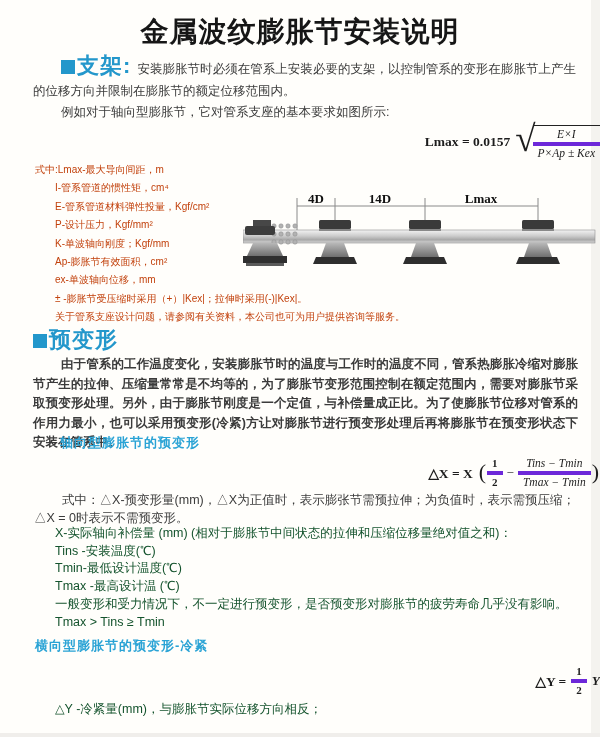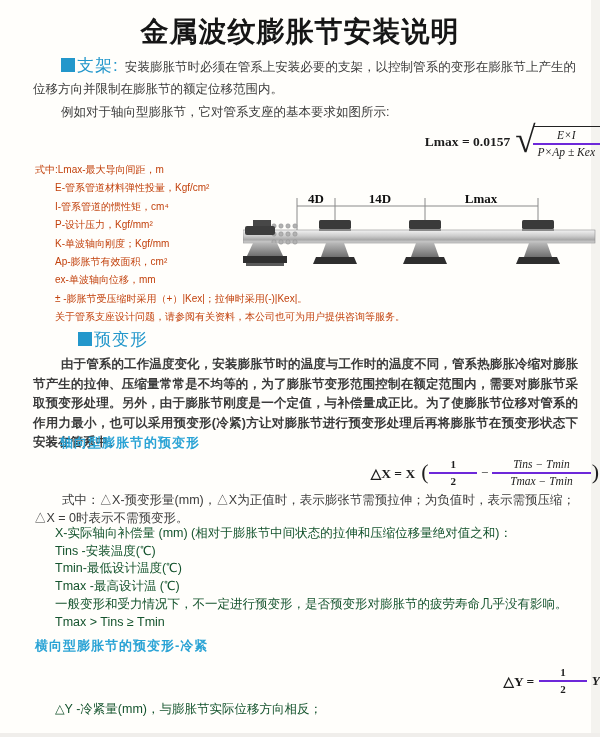"支架:" .sec-head { font-size: 17px -> 22px; font-weight: normal -> bold }
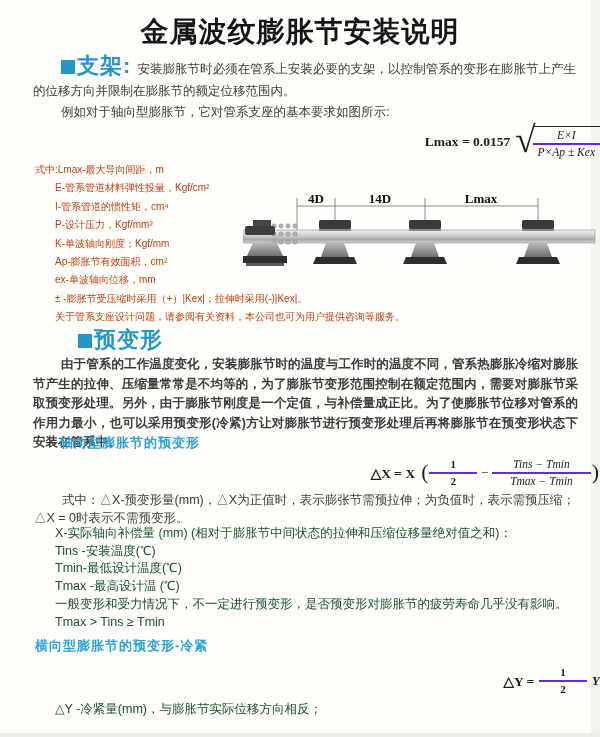"E×I" .frac .num { padding: 0 21px 1px -> 0 5px 1px }
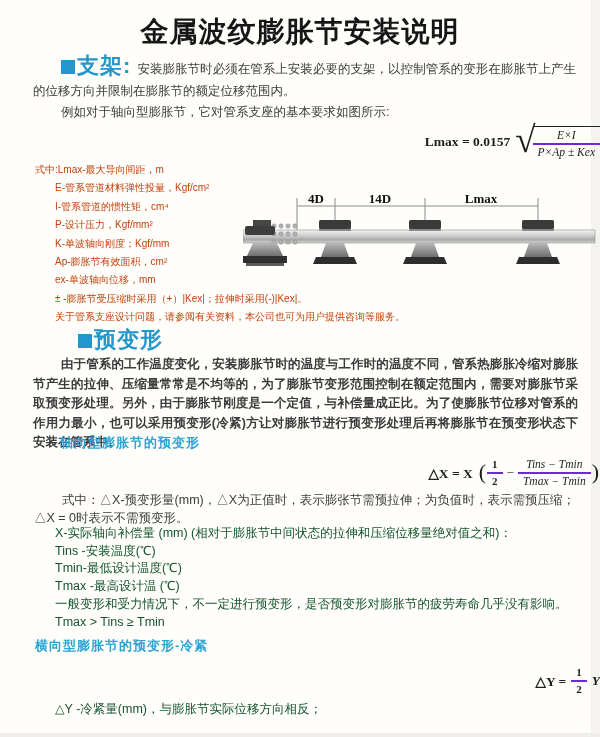"P×Ap ± Kex" .frac .den { border-top: 2px solid #6d28d9 -> 4px solid #6d28d9 }
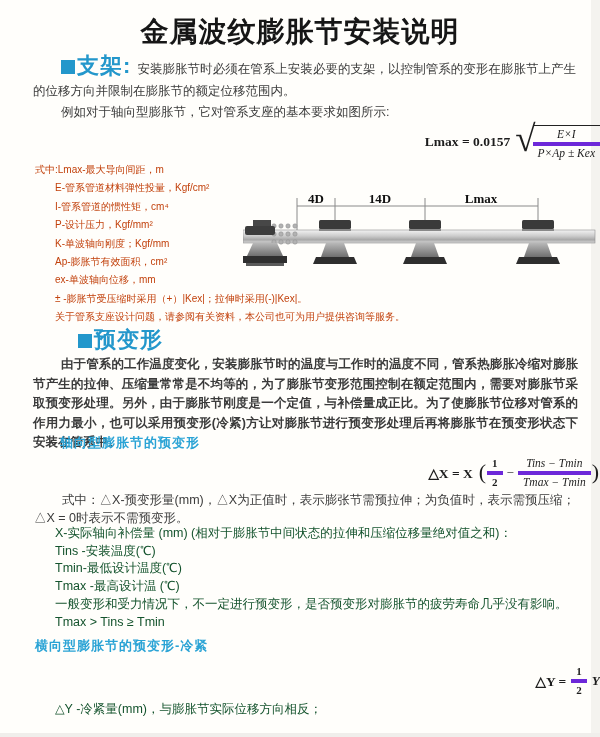"E-管系管道材料弹性投量，Kgf/cm²" div { order: before "I-管系管道的惯性矩，cm⁴" -> after "I-管系管道的惯性矩，cm⁴" }
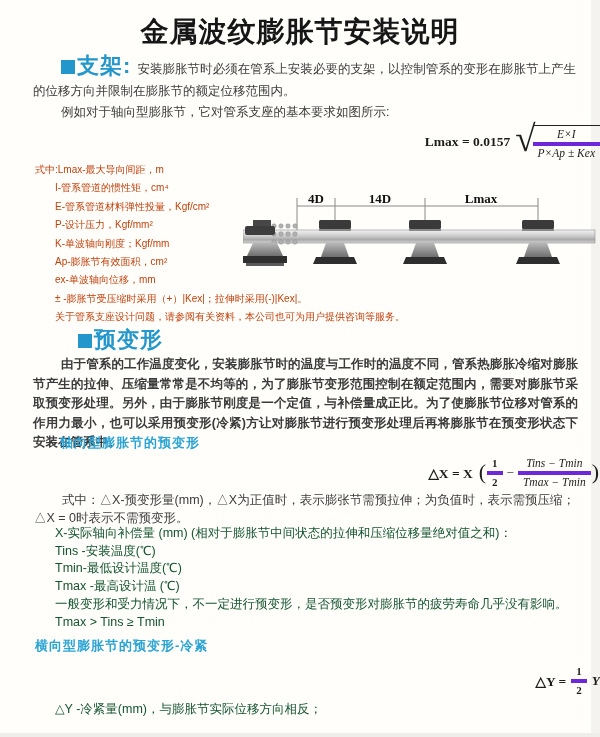"预变形" div.para { margin-left: 45px -> none }
